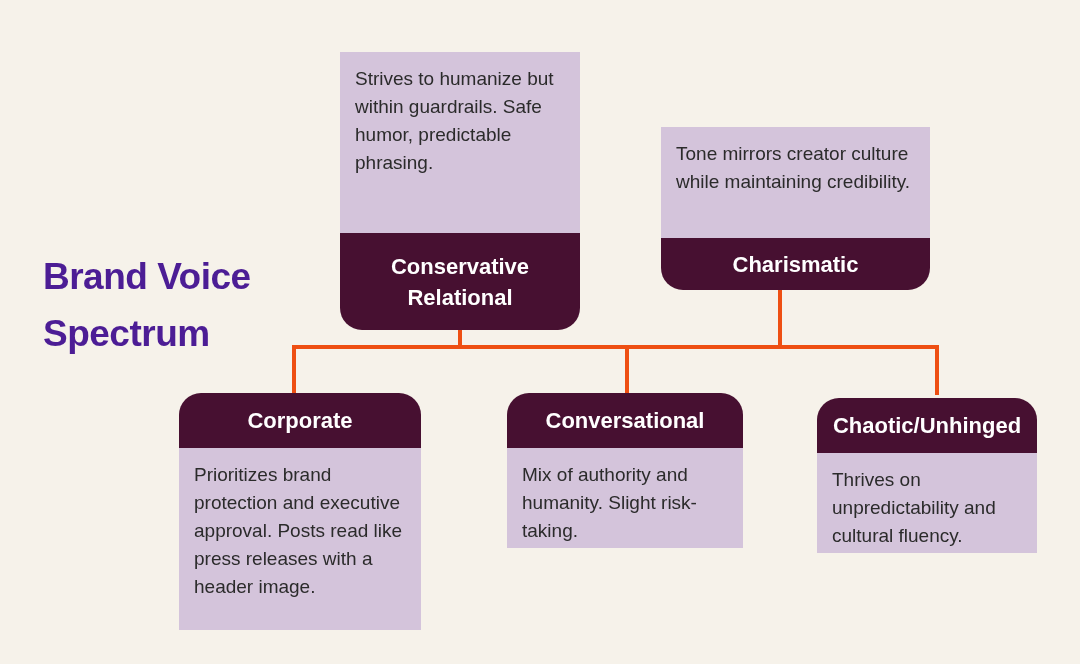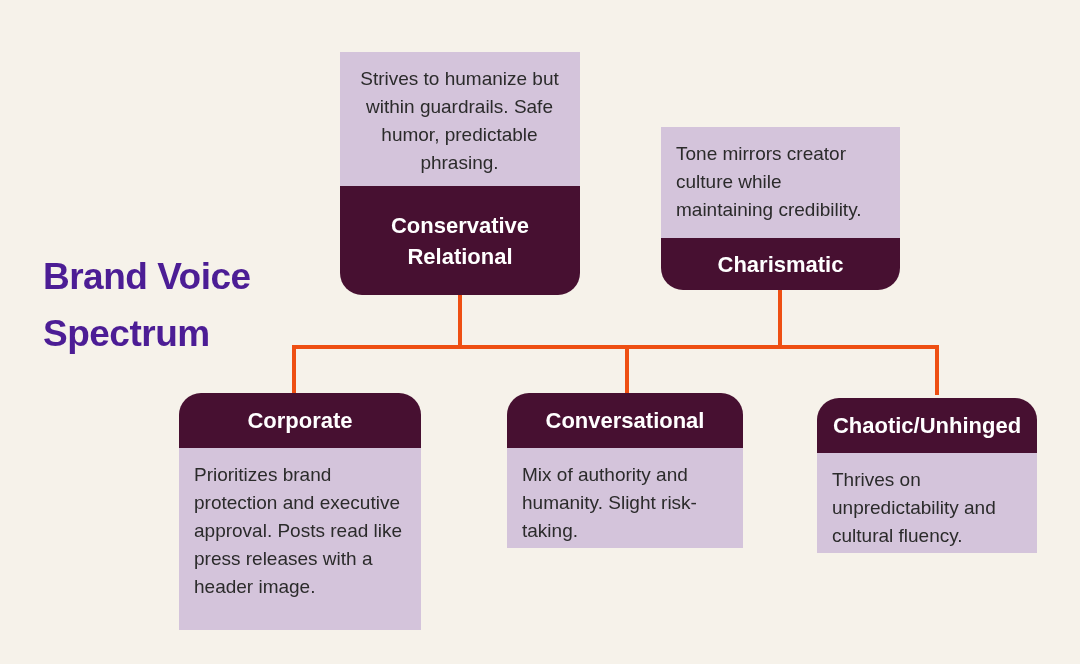"Strives to humanize but within" .card-conservative .desc { height: 134px -> 181px; text-align: center -> none }
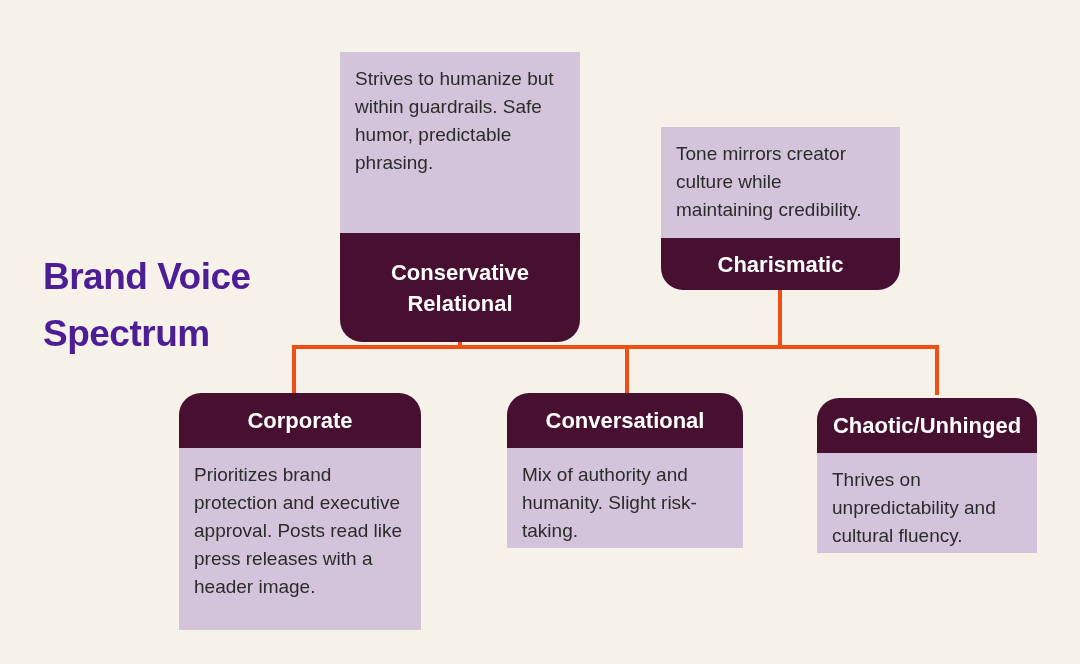"Tone mirrors creator culture while" .card-charismatic { width: 239px -> 269px }
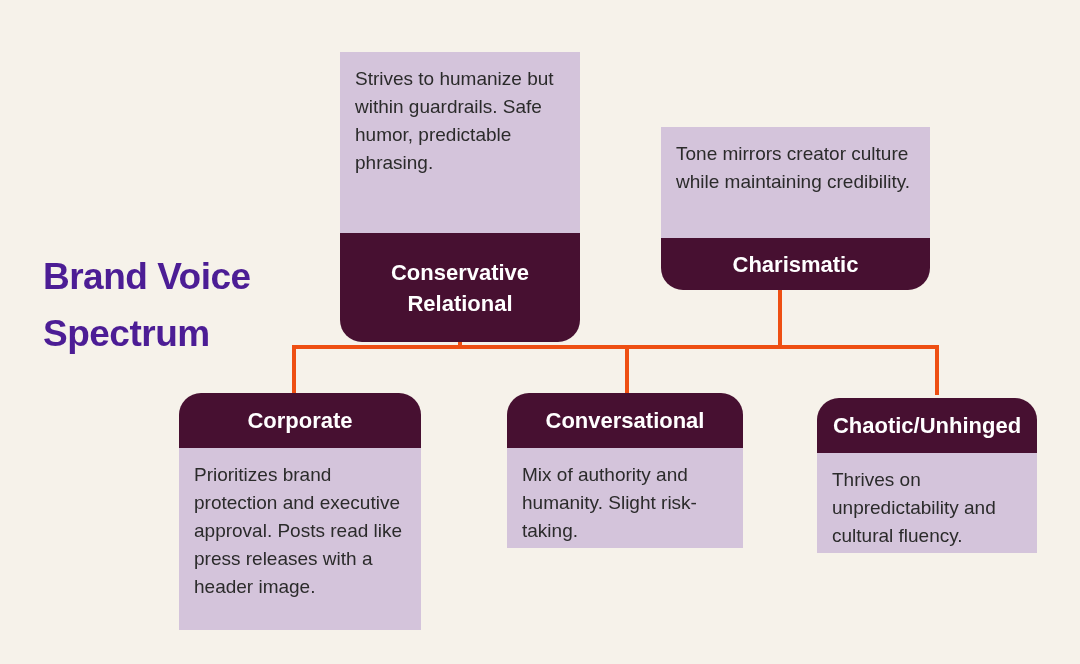"Conservative Relational" .card-conservative .label { height: 109px -> 97px }
